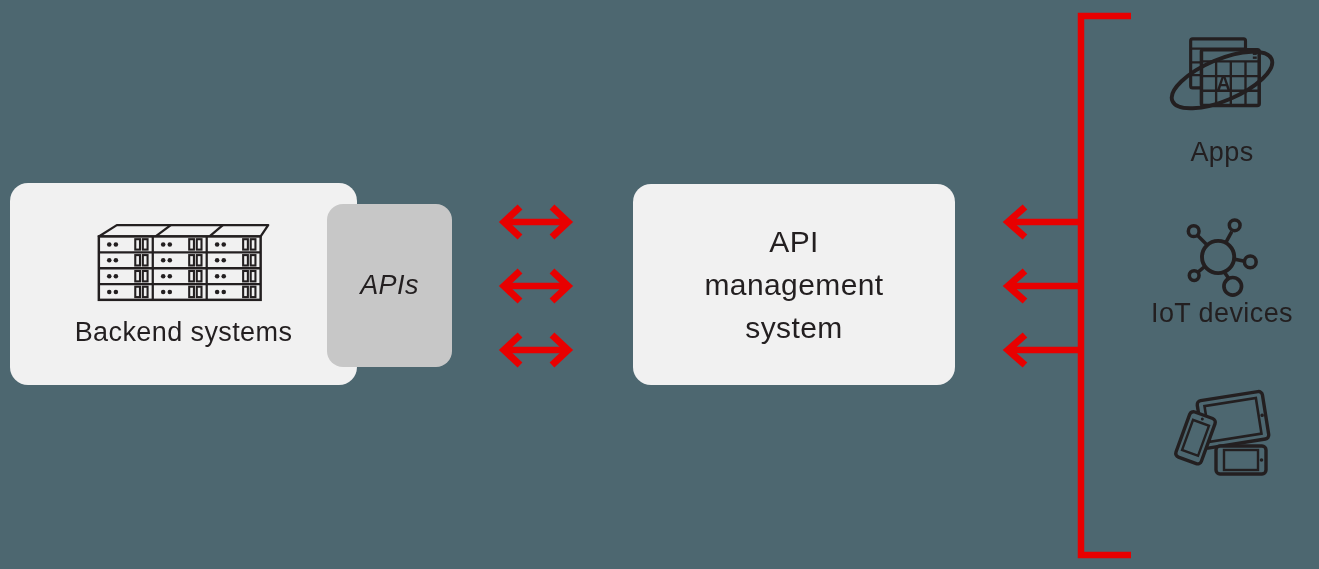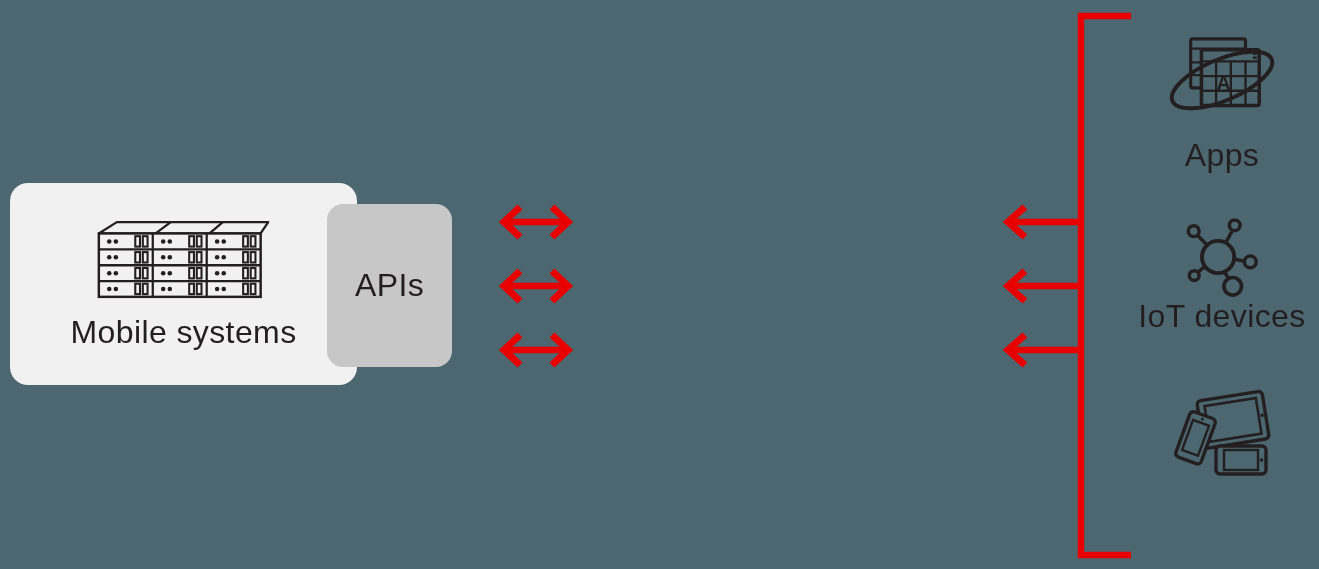"Apps" .label { font-size: 32px -> 27px }
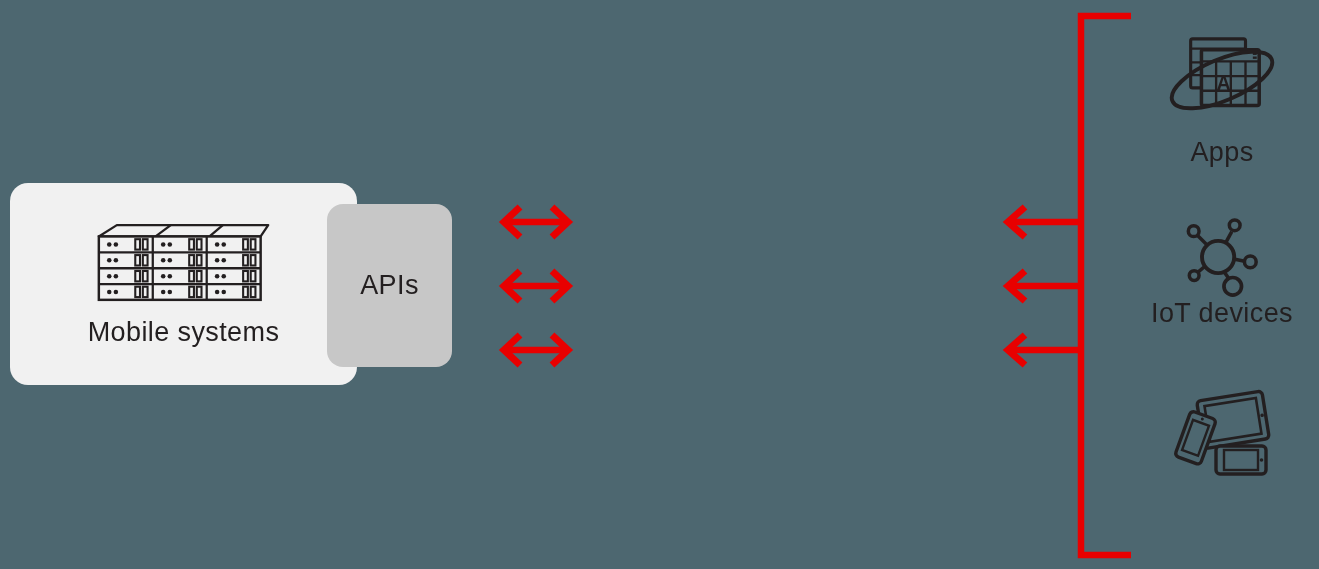"API" div.box { html: none -> <div> <div>API</div> <div>management</div> <div>system</div> </div> }
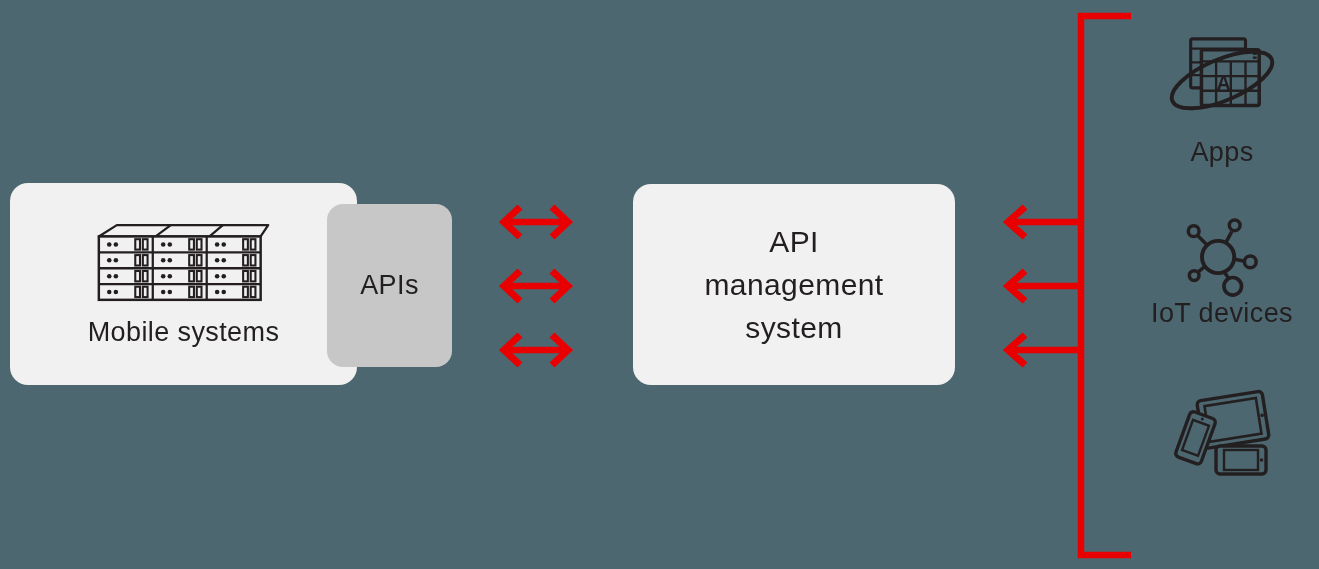"APIs" .apis-box { font-style: none -> italic }
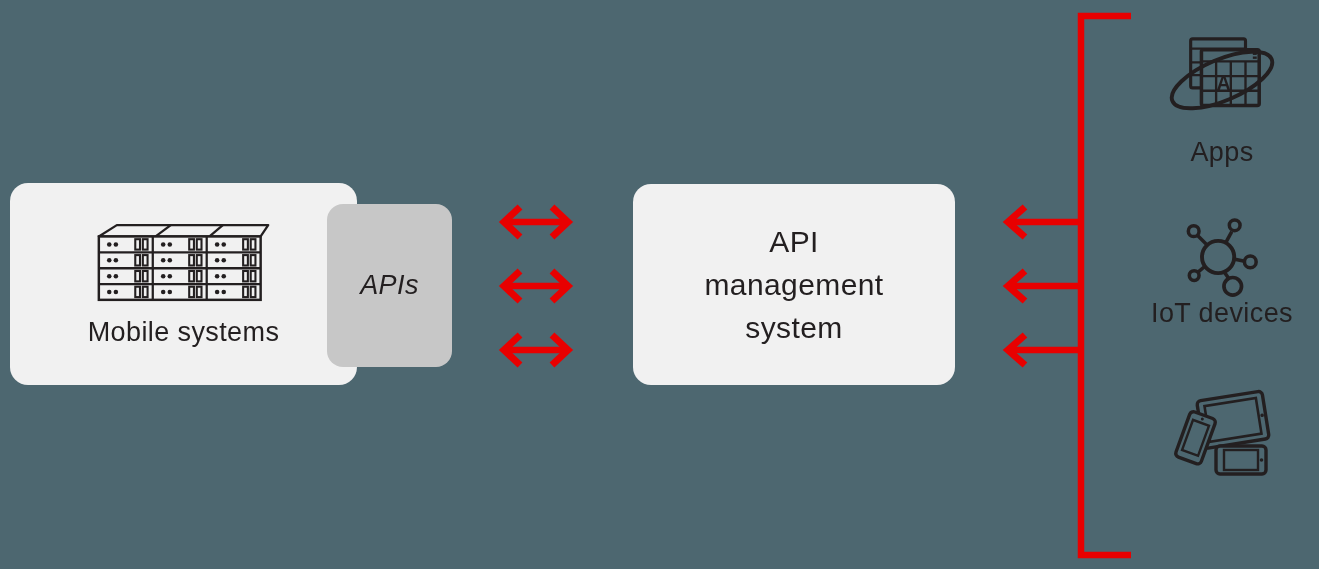"Mobile systems" div.label { text: Mobile -> Backend }
